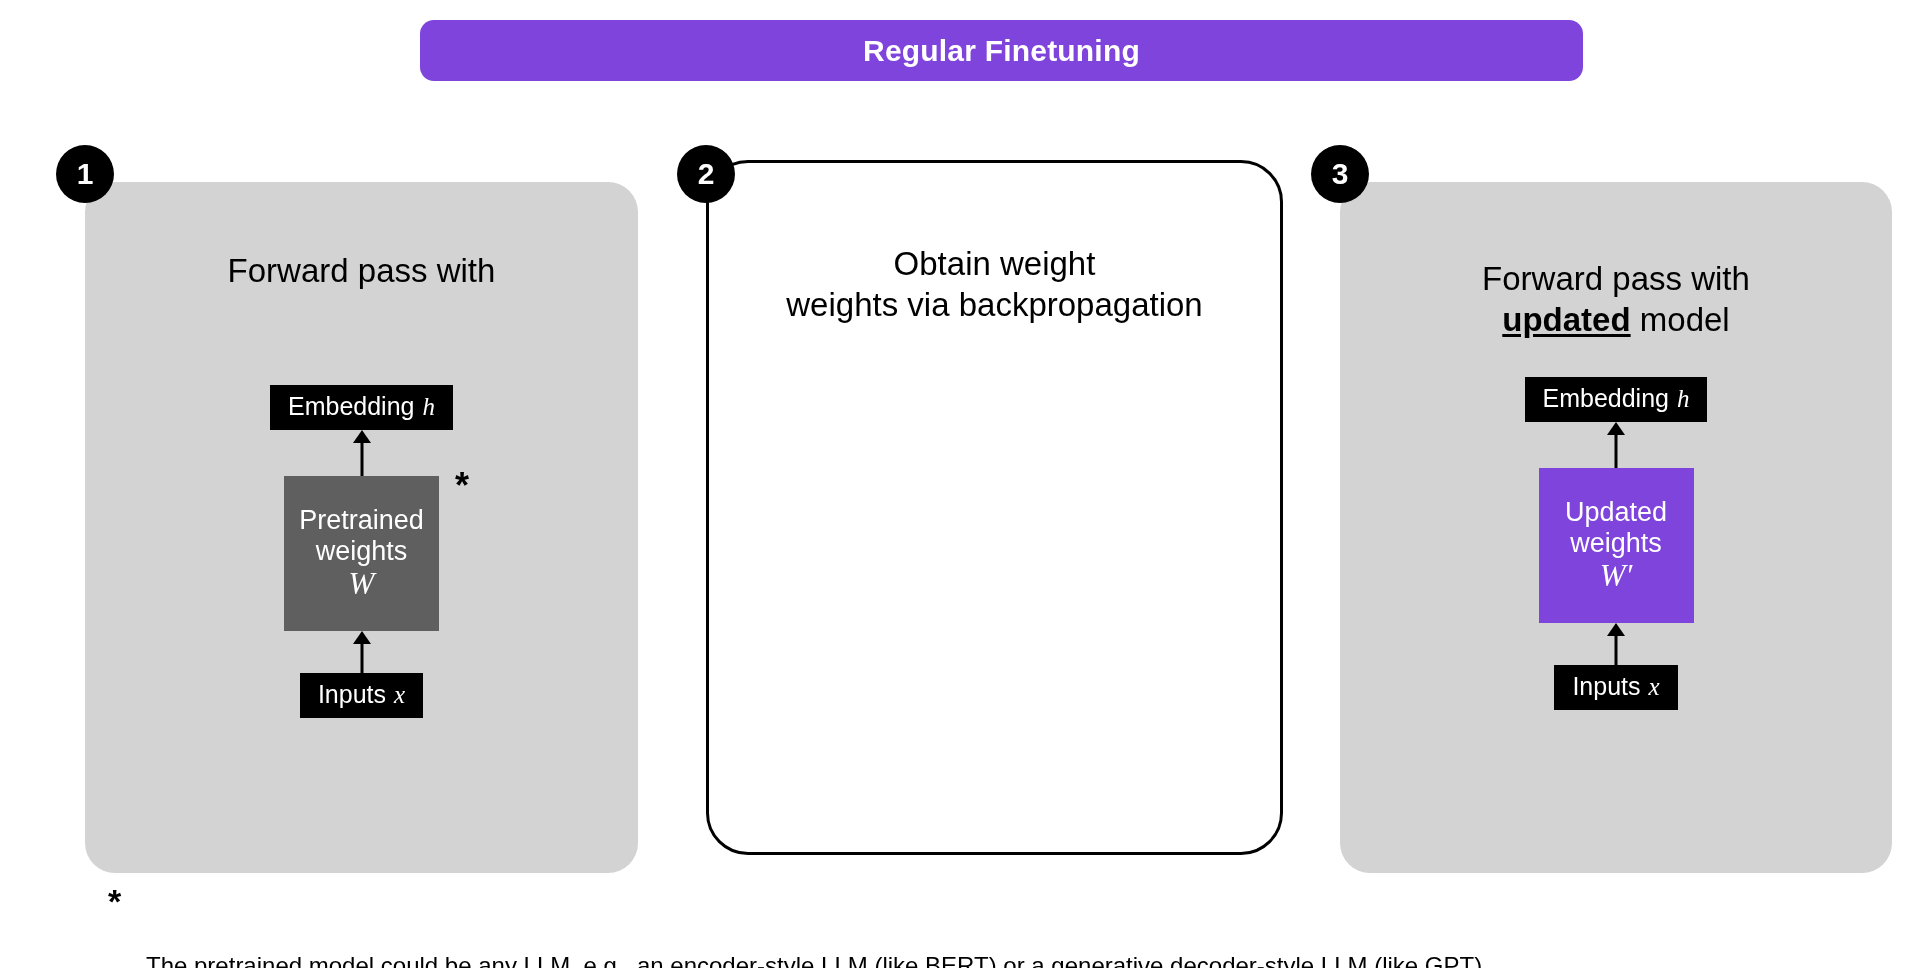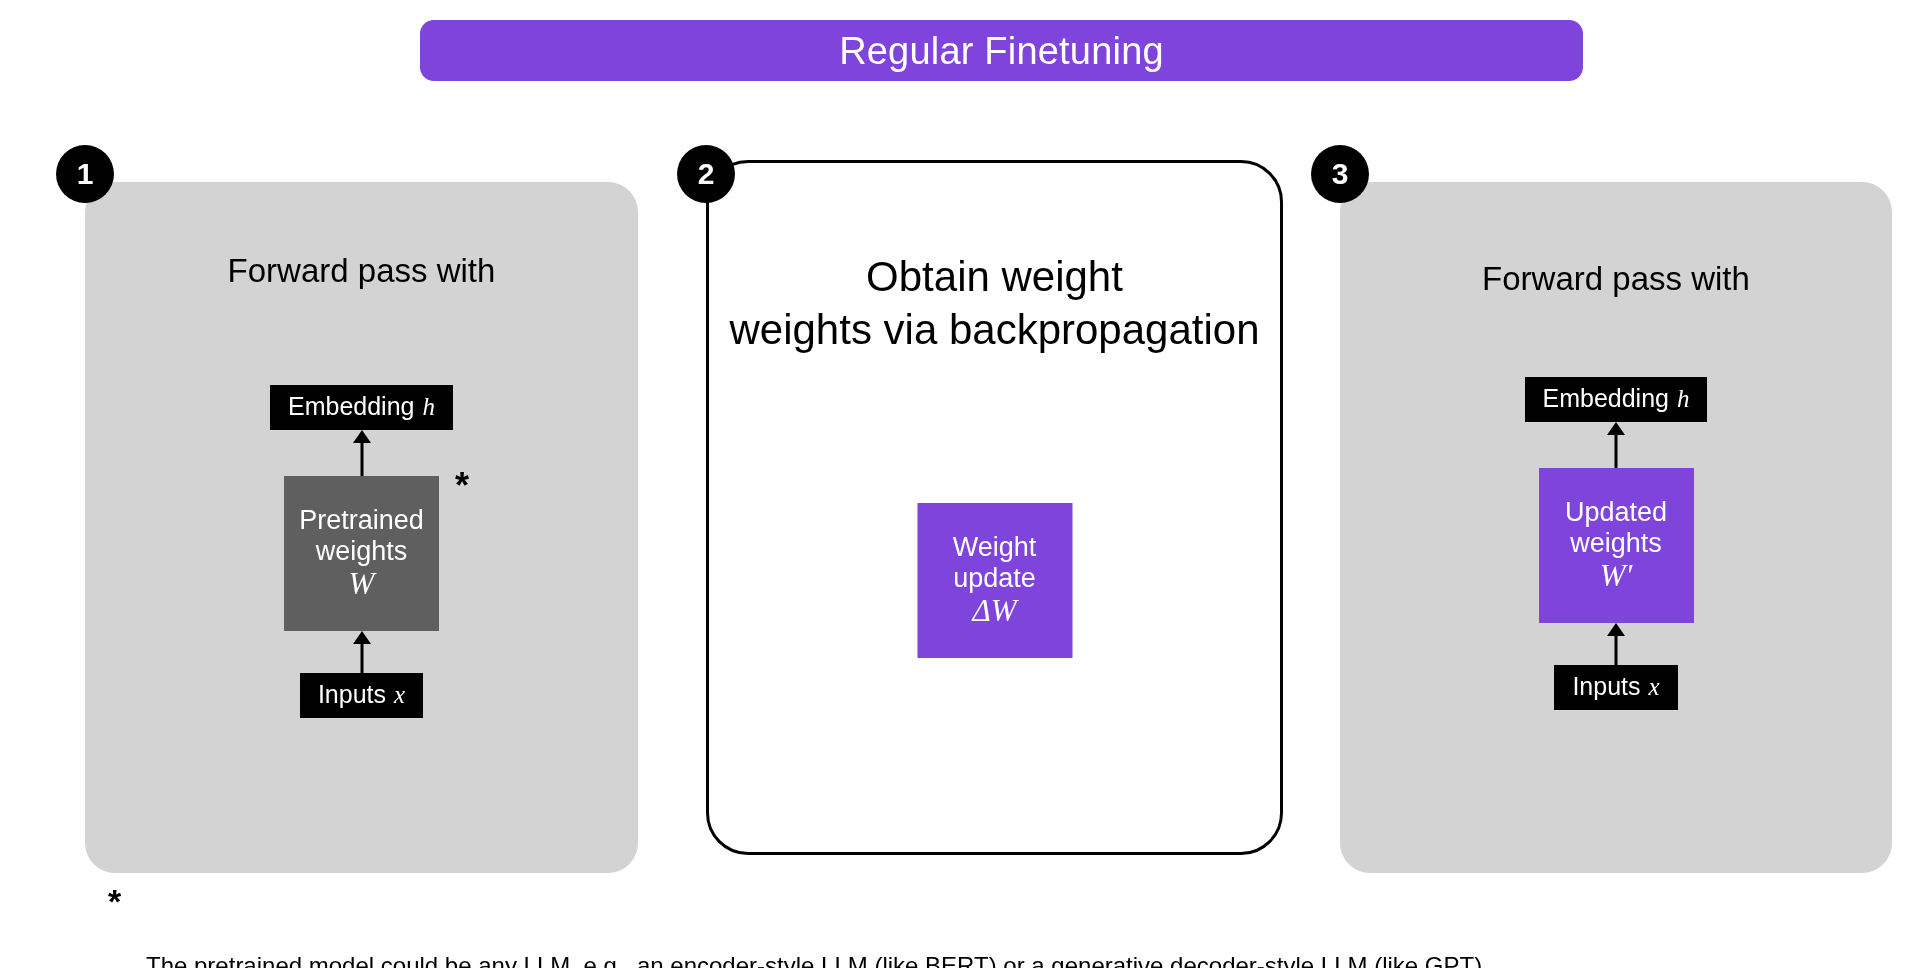"Regular Finetuning" .title-banner .title-text { font-size: 38px -> 30px; font-weight: 400 -> 700 }
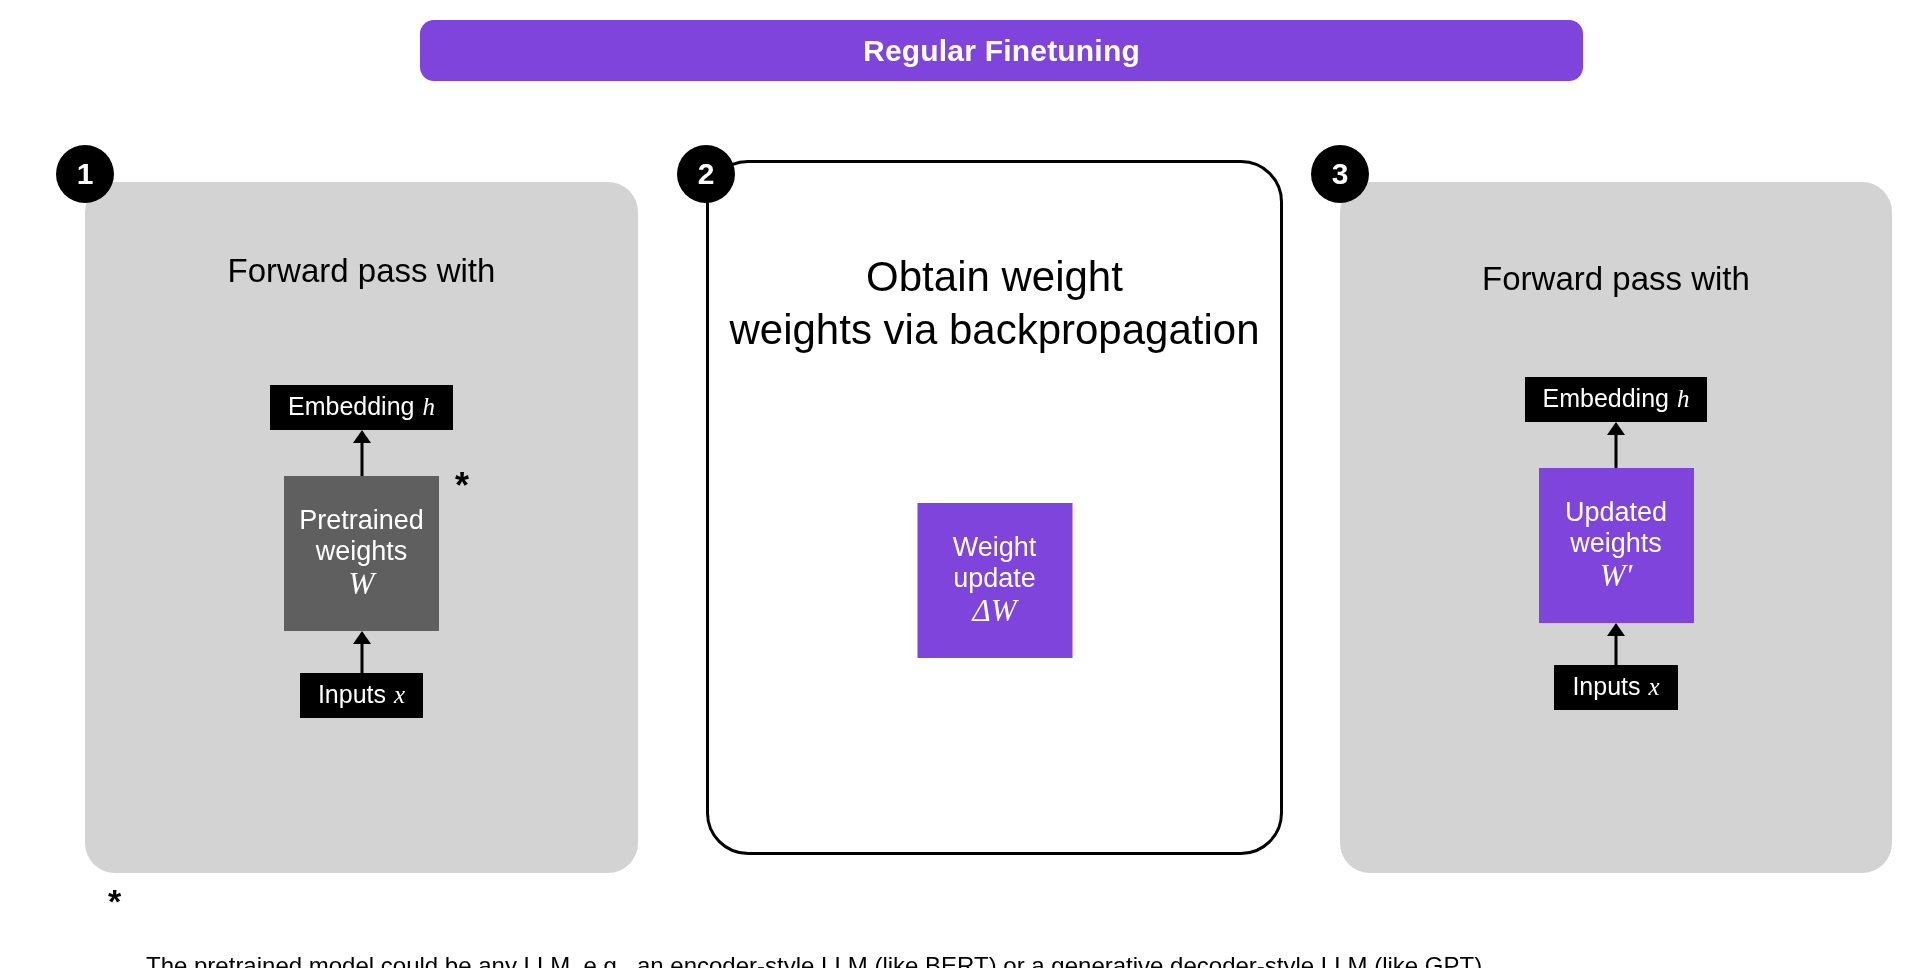"Obtain weight" #heading-2 { font-size: 42px -> 33px; top: 88px -> 80px }
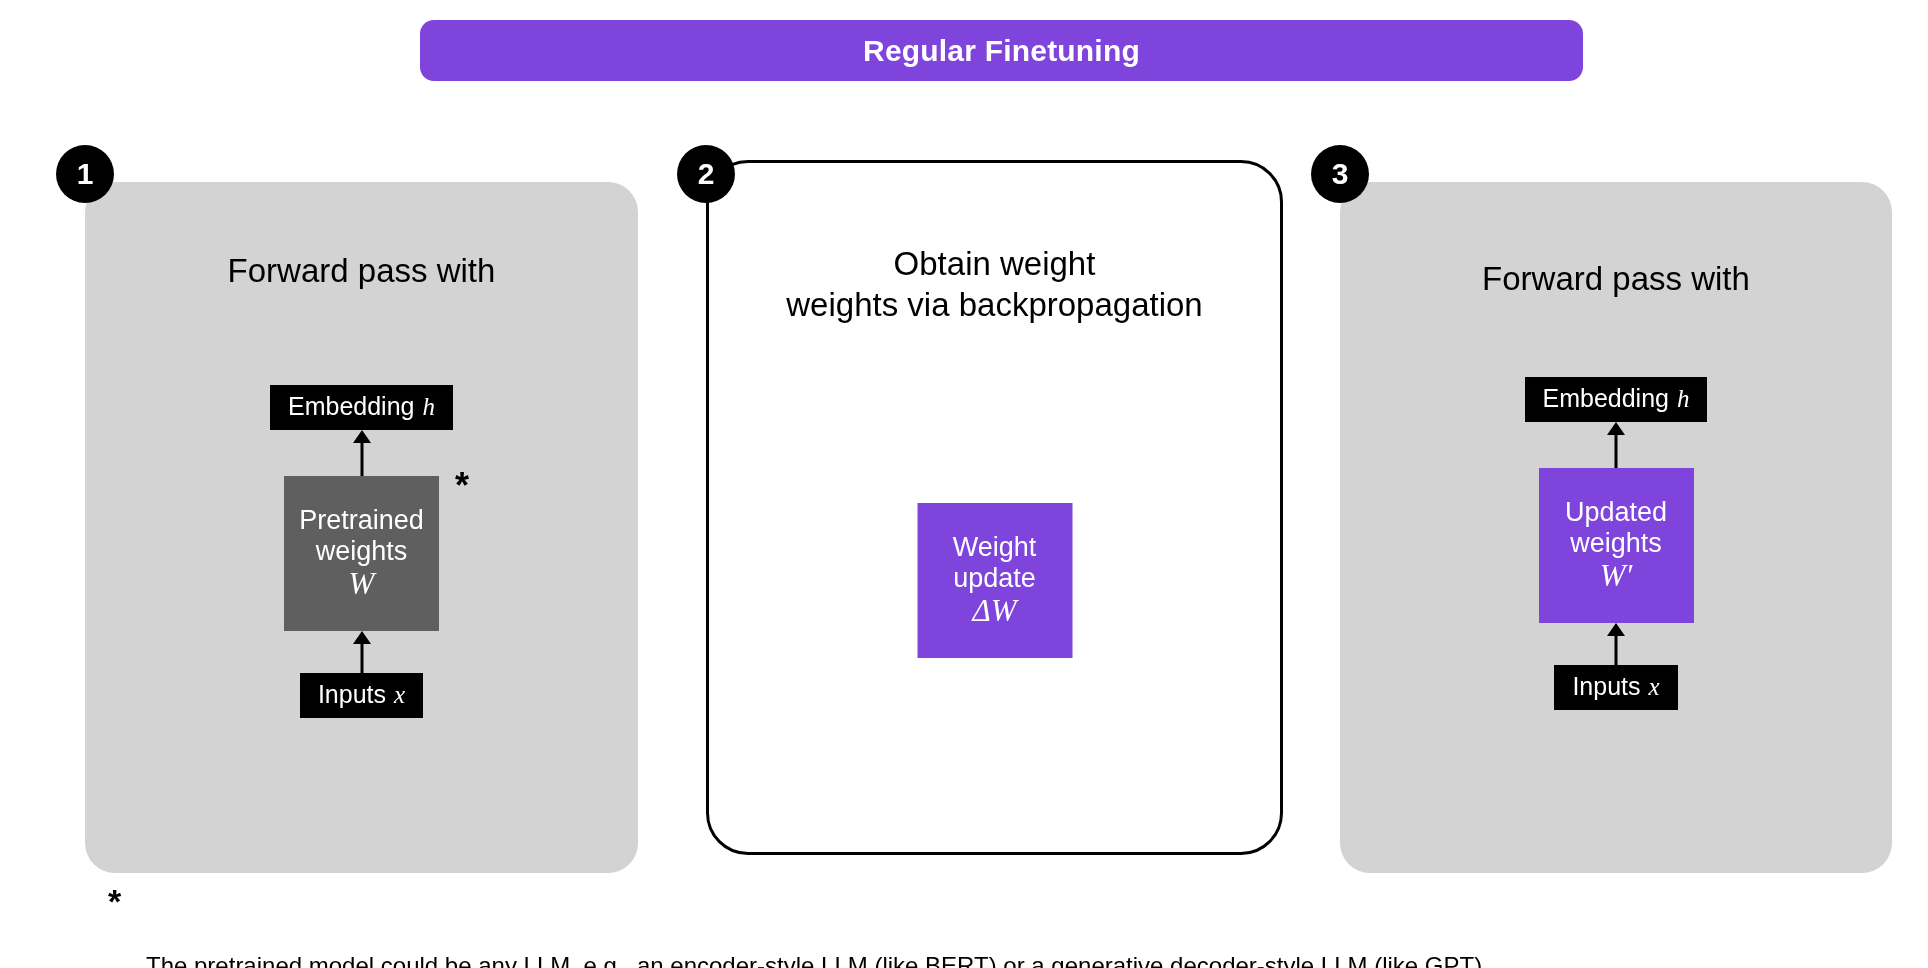"updated model" div { html: none -> <div><span>updated</span><span> model</span></div> }
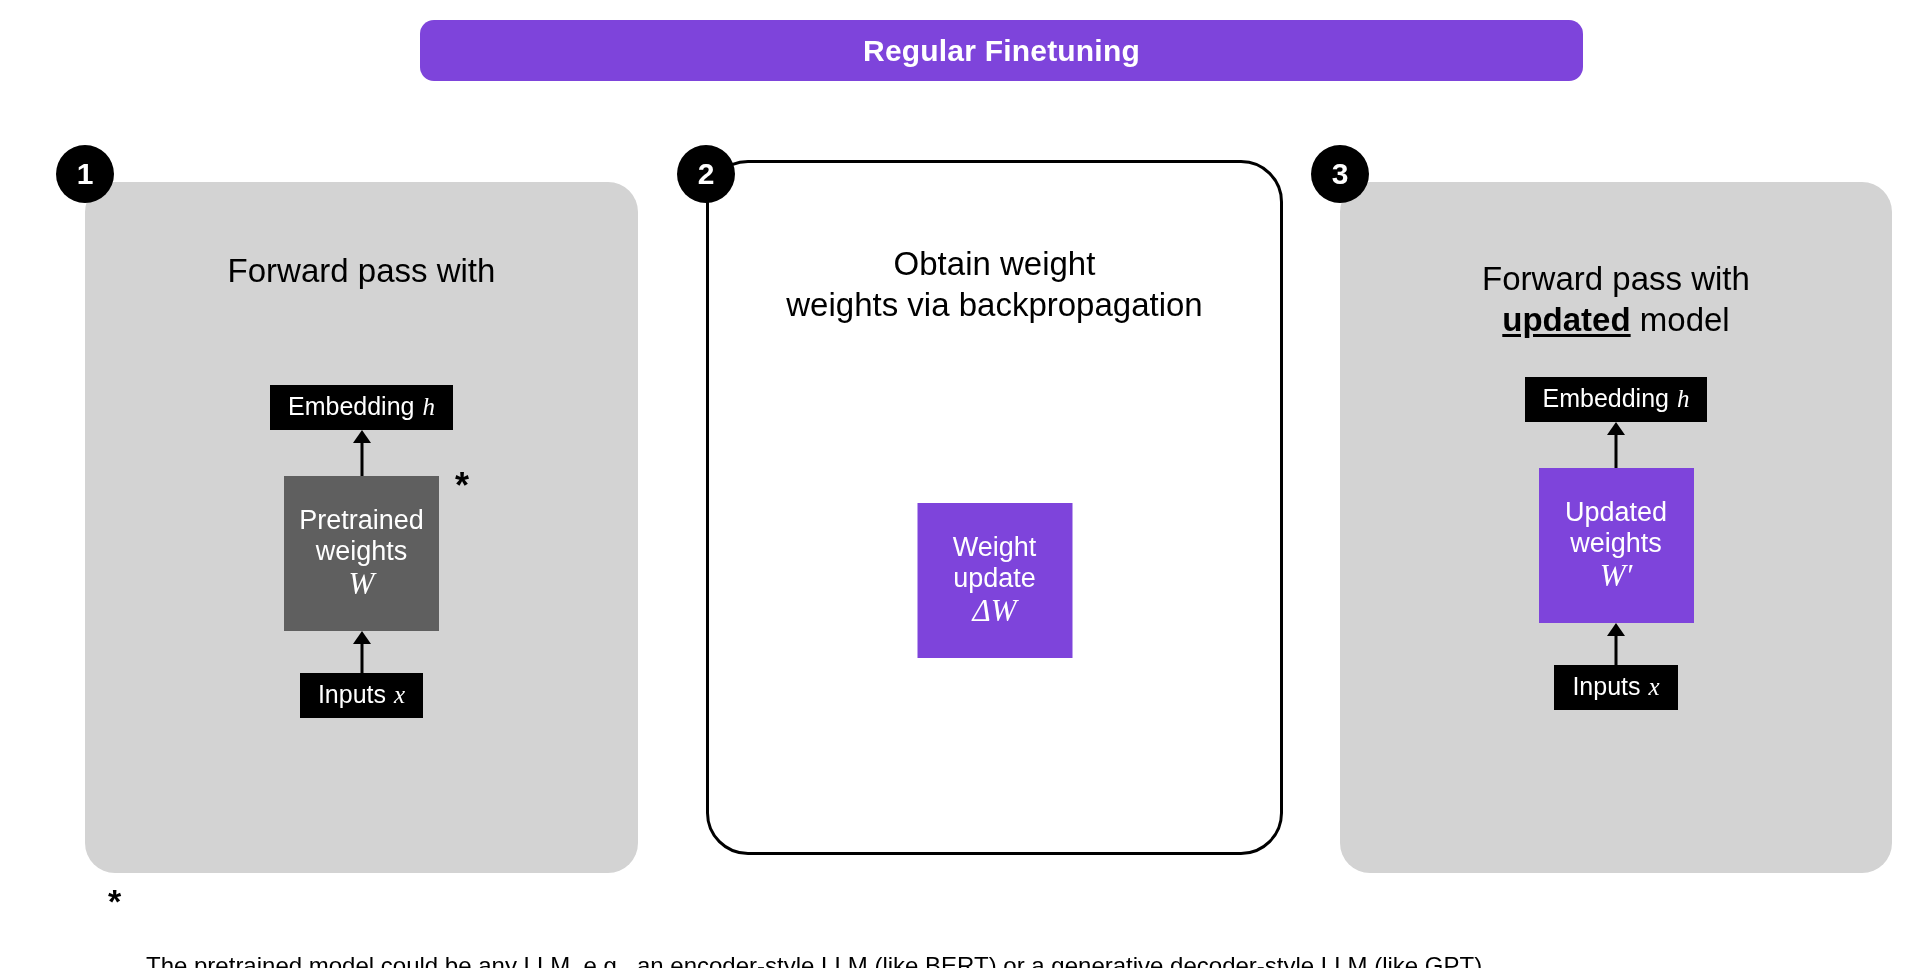"Weight" div.weight-box { html: <div> <span>Weight</span> <span>update</span> <span>ΔW</span> </div> -> none }
